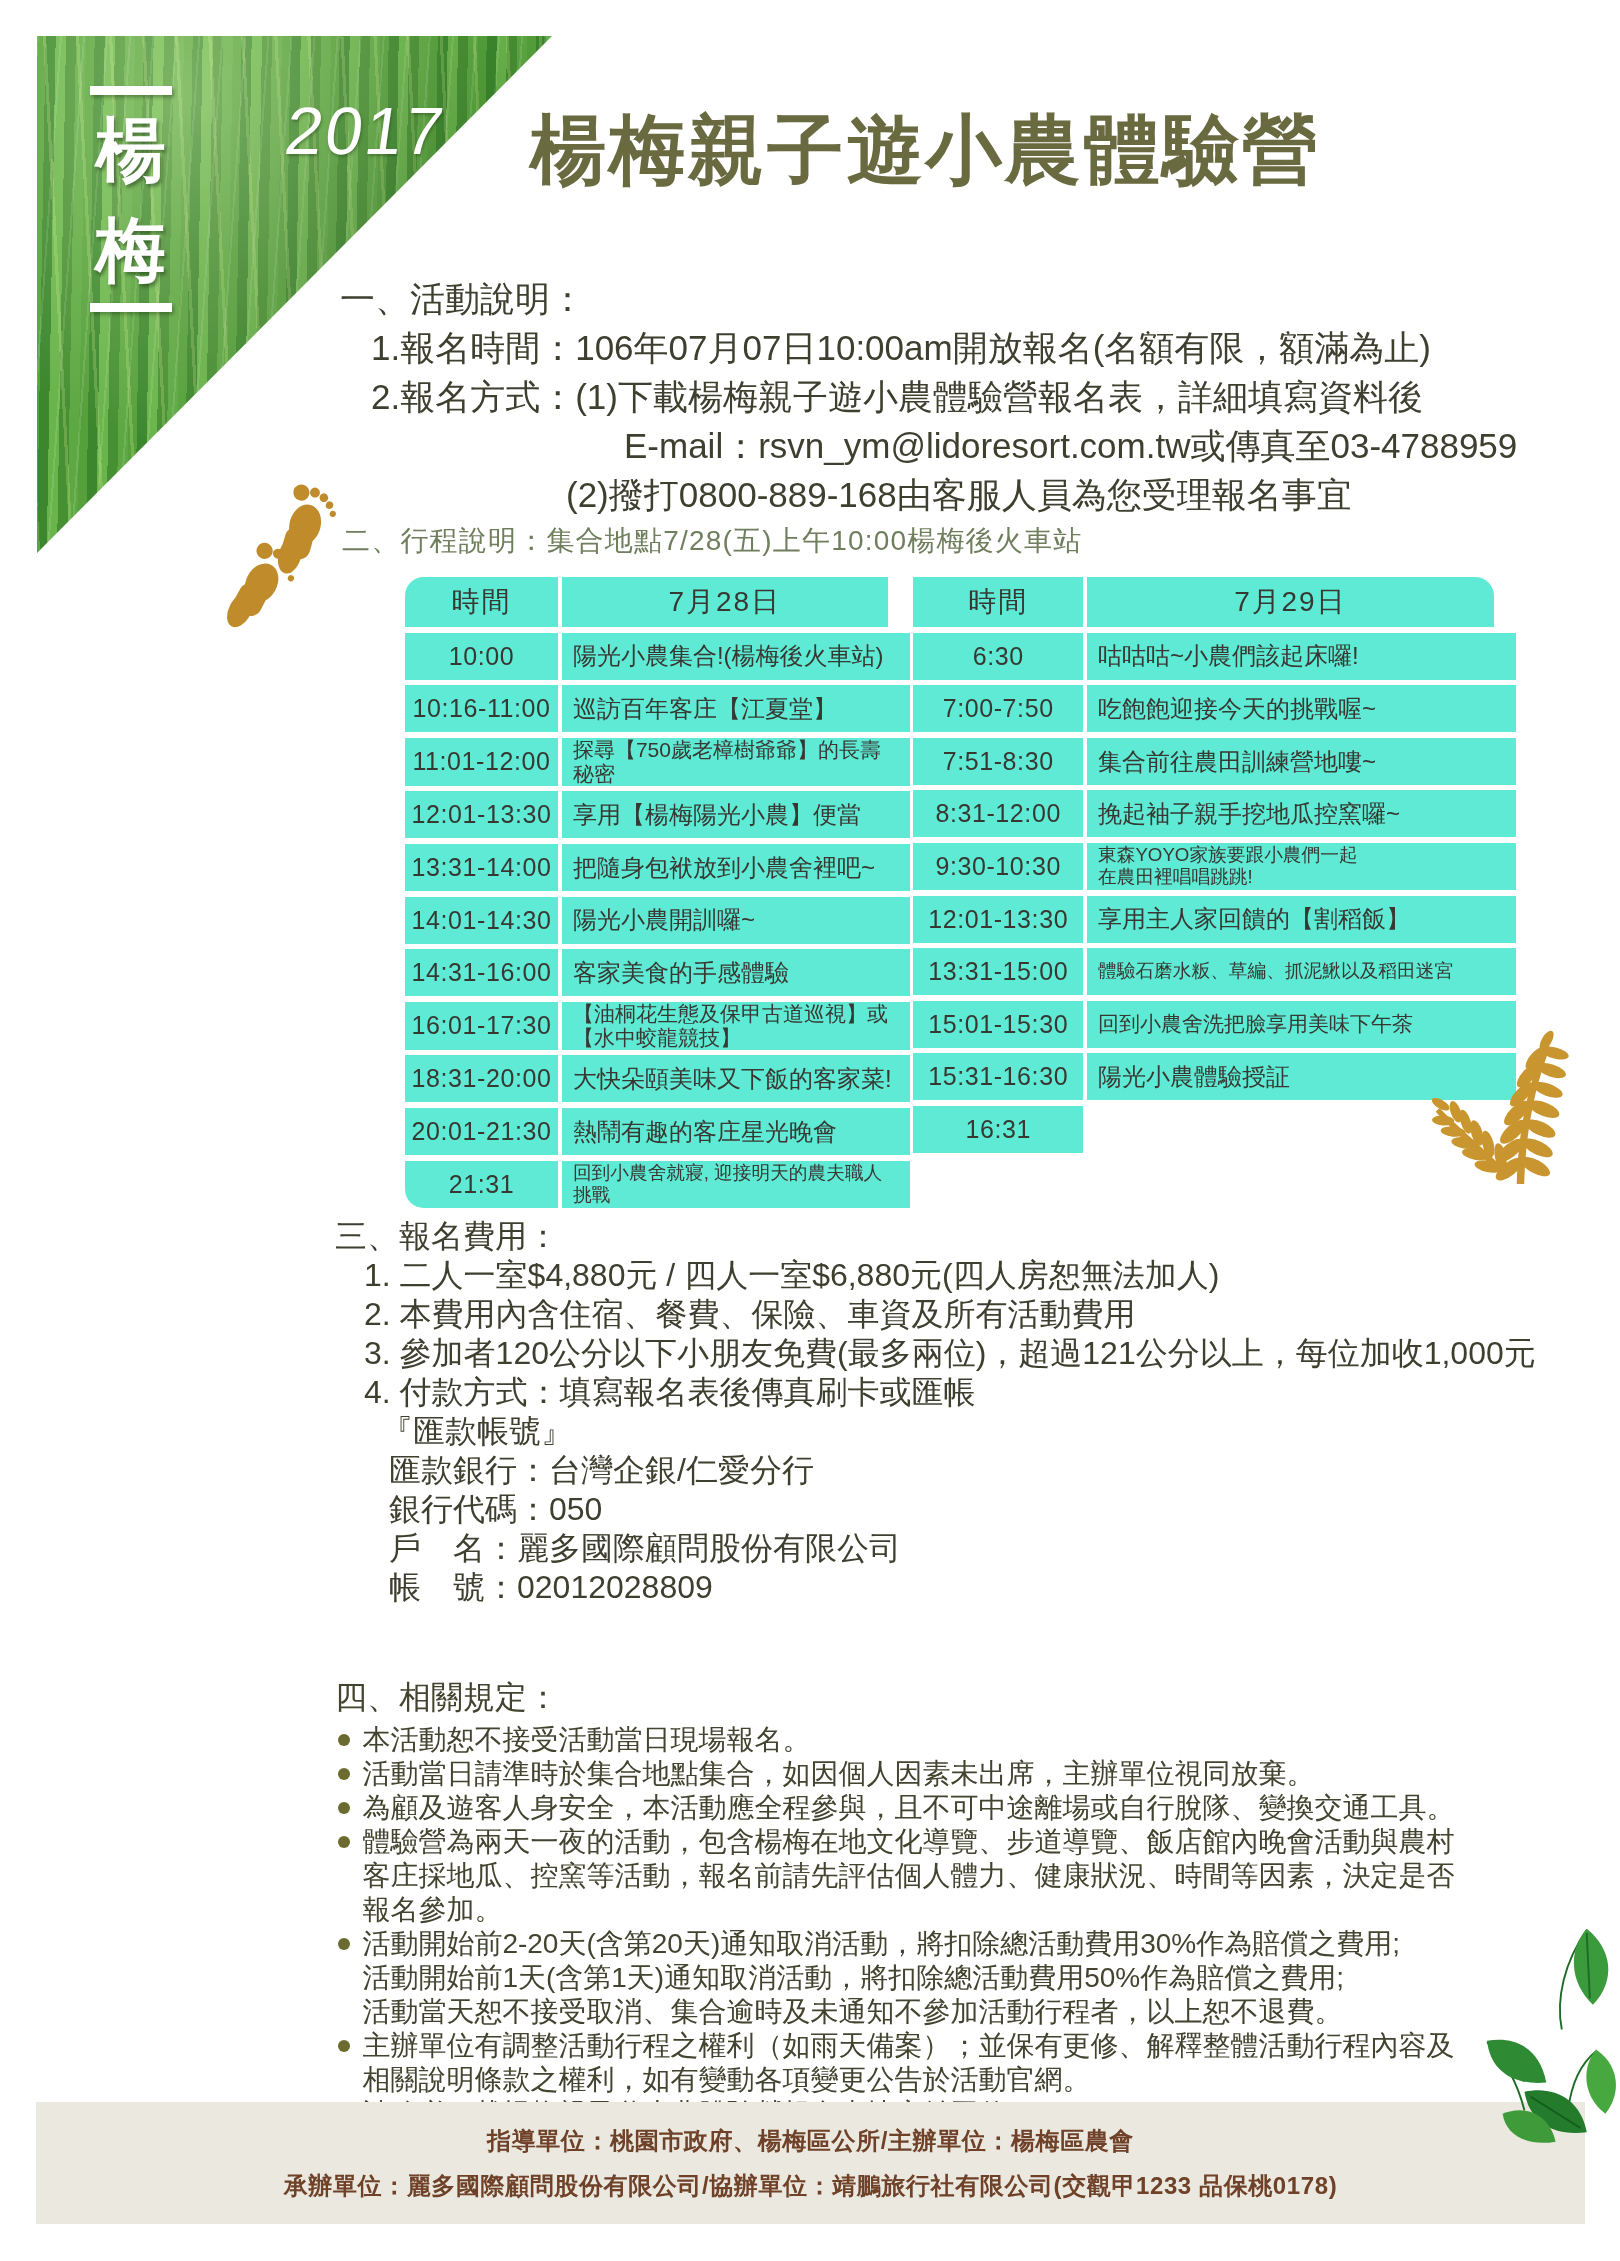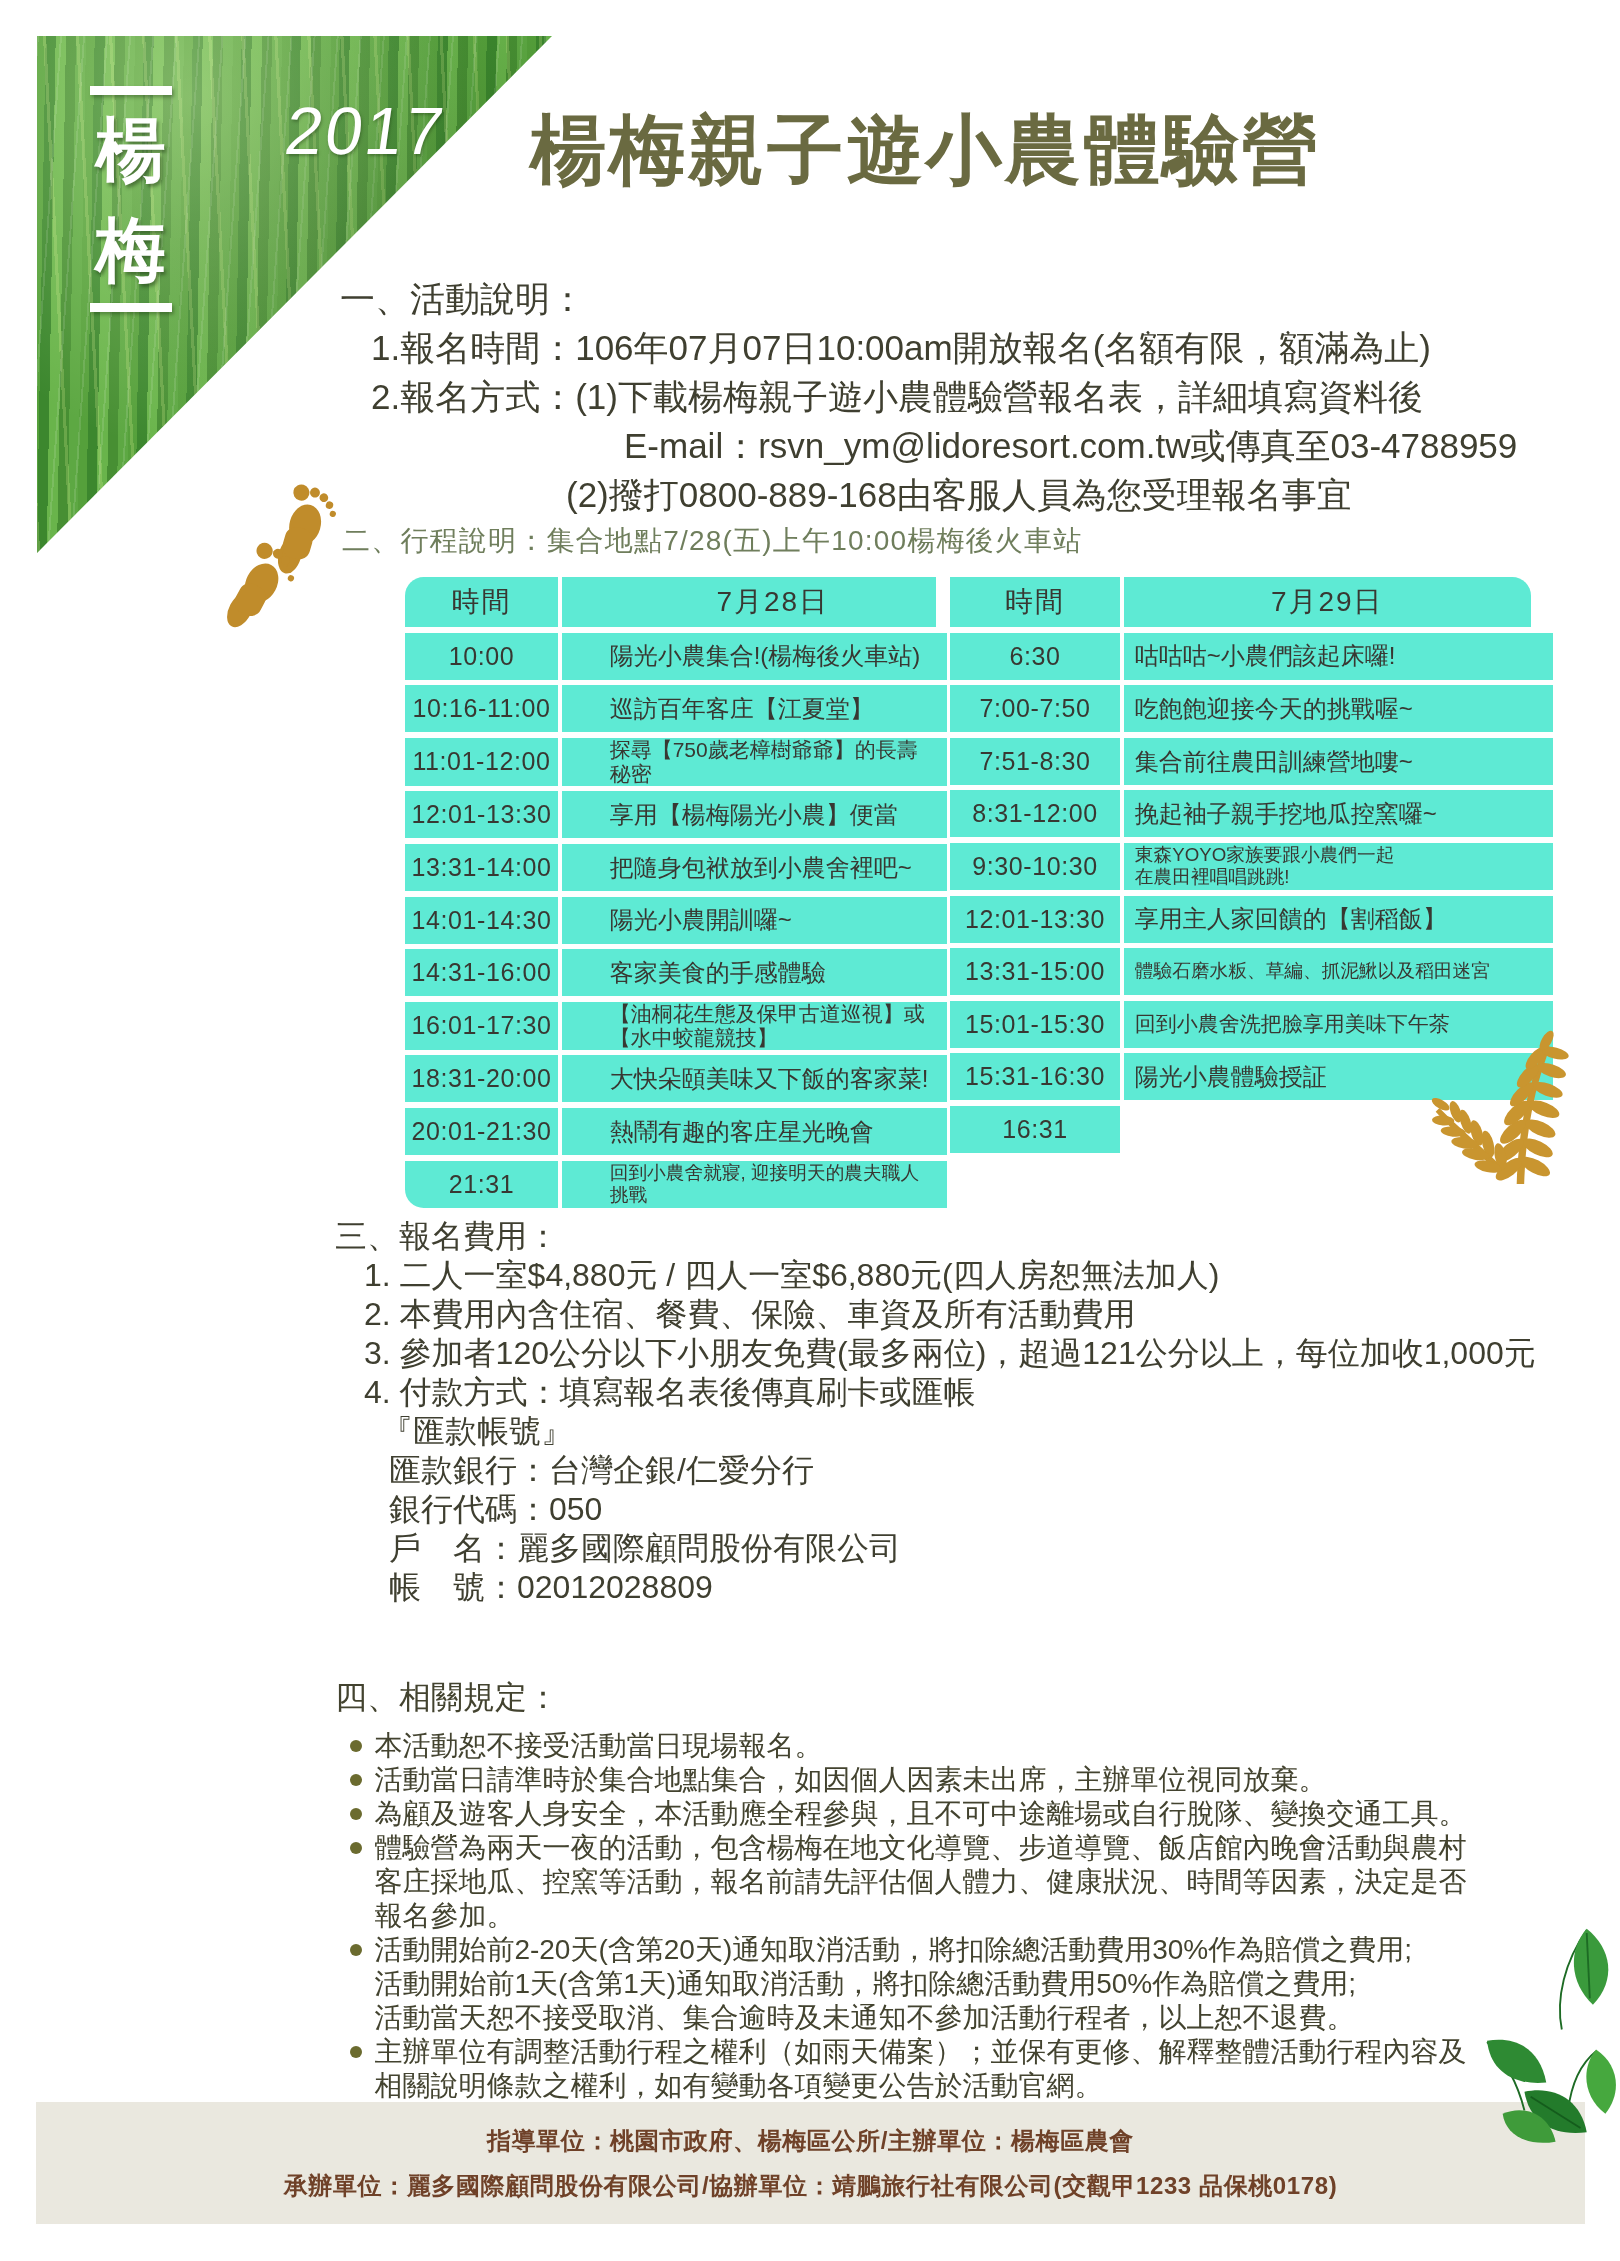"7月28日" .t-left .desc { padding-left: 48px -> none }
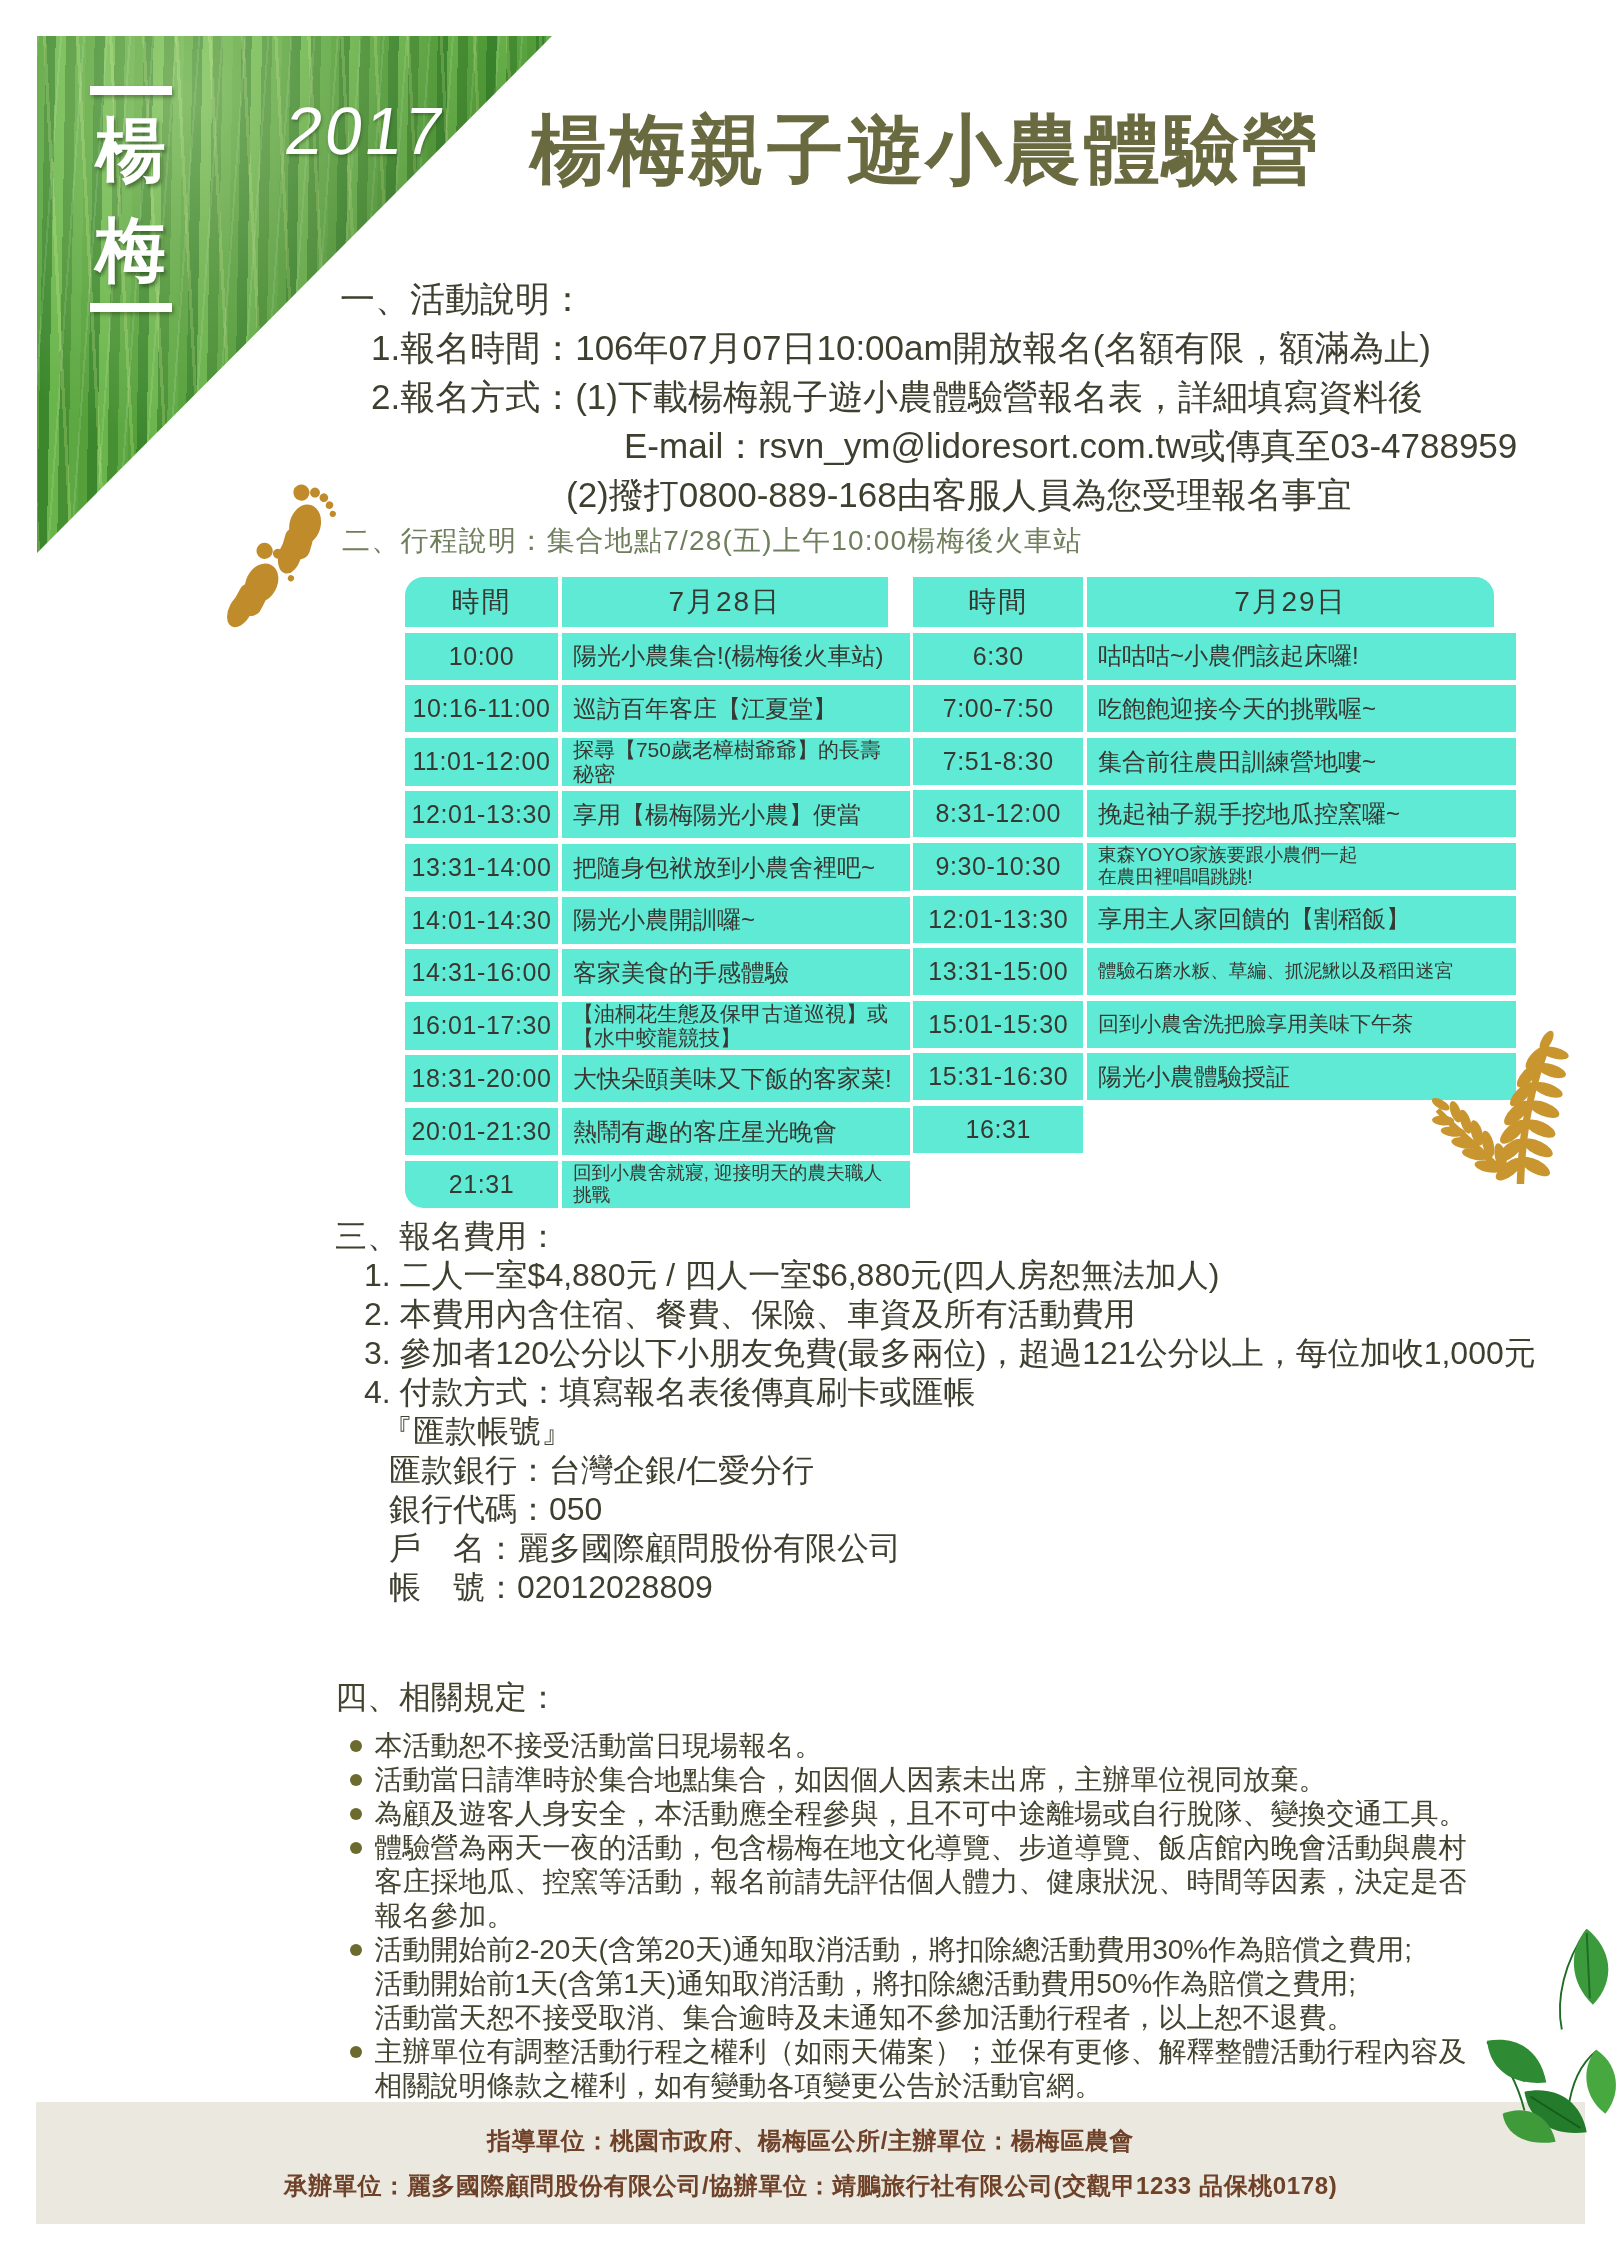"本活動恕不接受活動當日現場報名。" .s4 ul { margin: 12px -> 0 }
